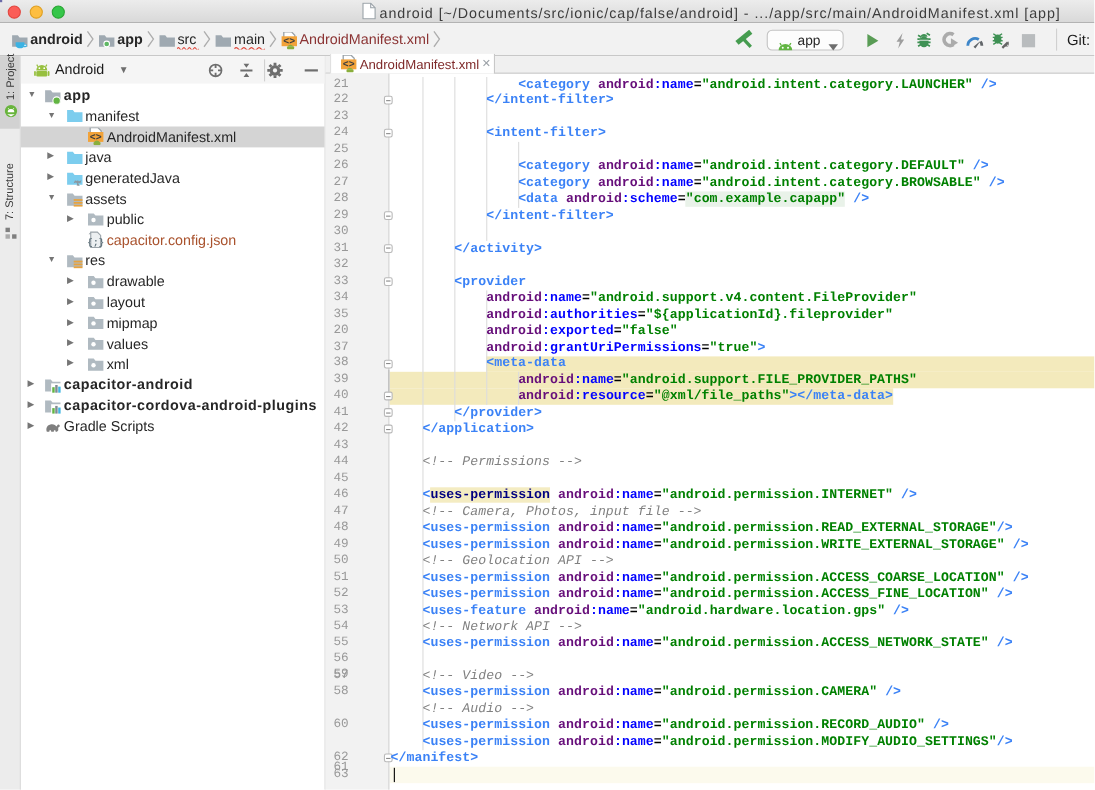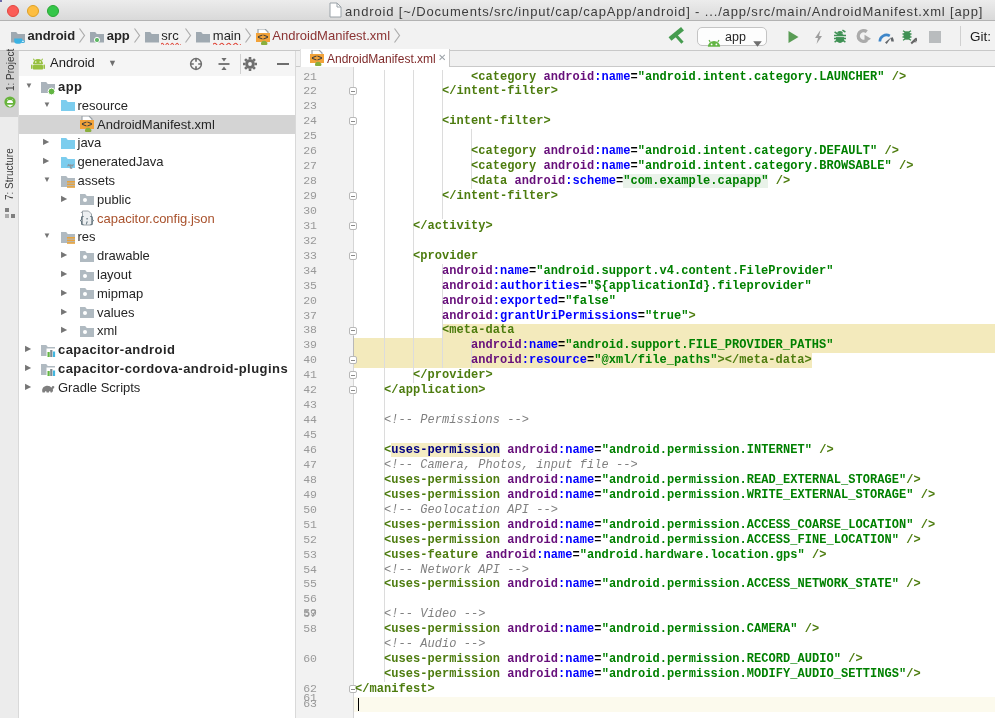"android [~/Documents/src/input/cap/capApp/android] -" div { text: /Documents/src/input/cap/capApp/android -> /Documents/src/ionic/cap/false/android }
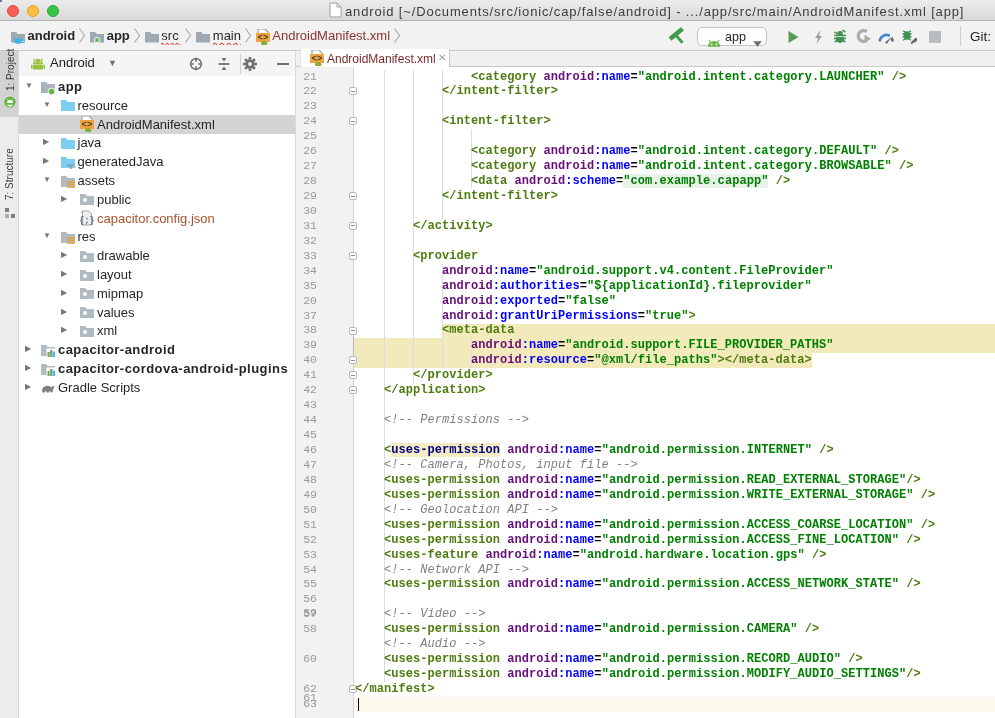"<category" i.t { color: #4d7c0f -> #3b82f6 }
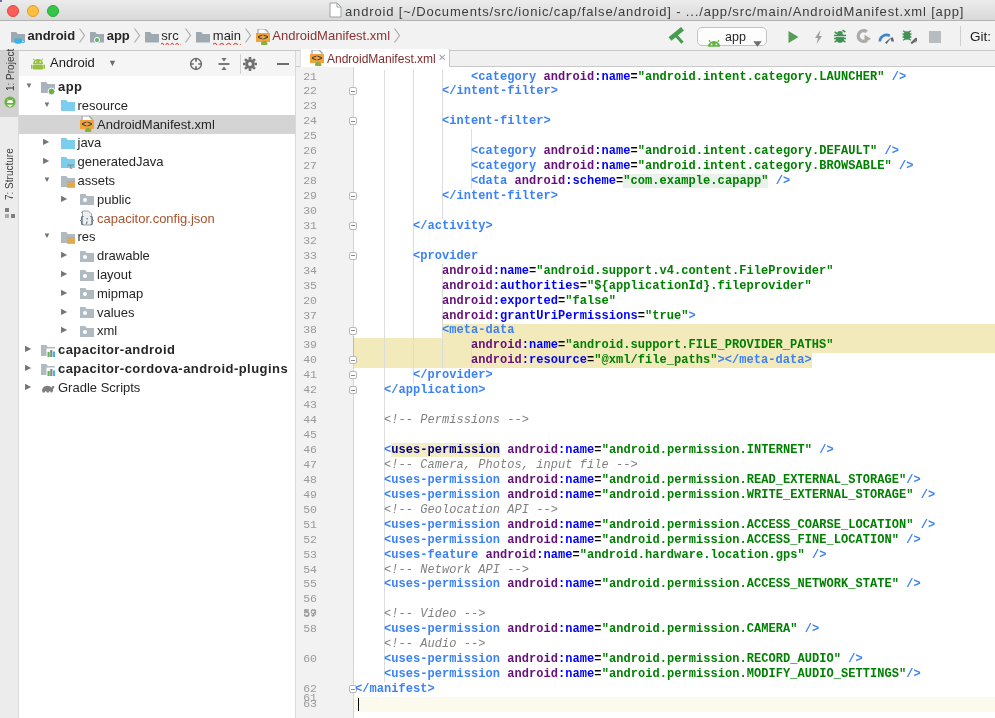"resource" span.tlb { text: resource -> manifest }
